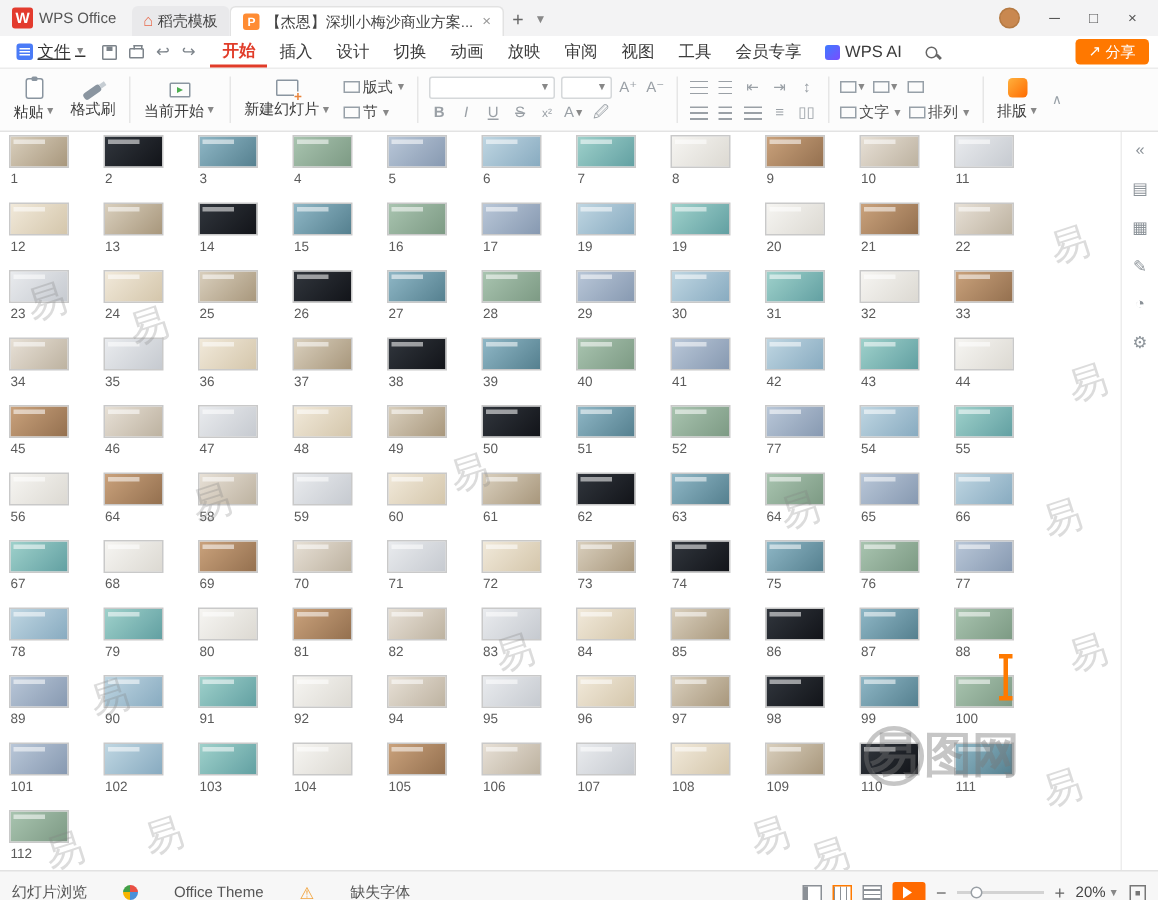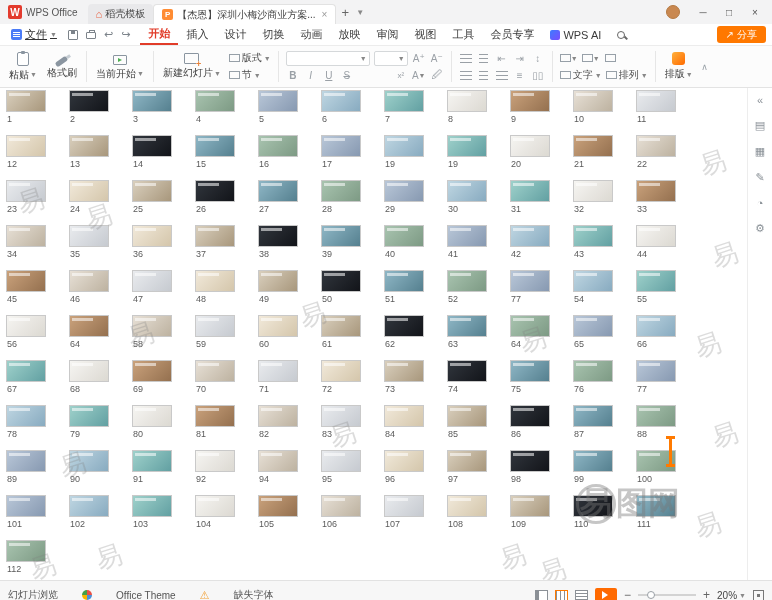"x²" .sup { margin-left: 36px -> none }
